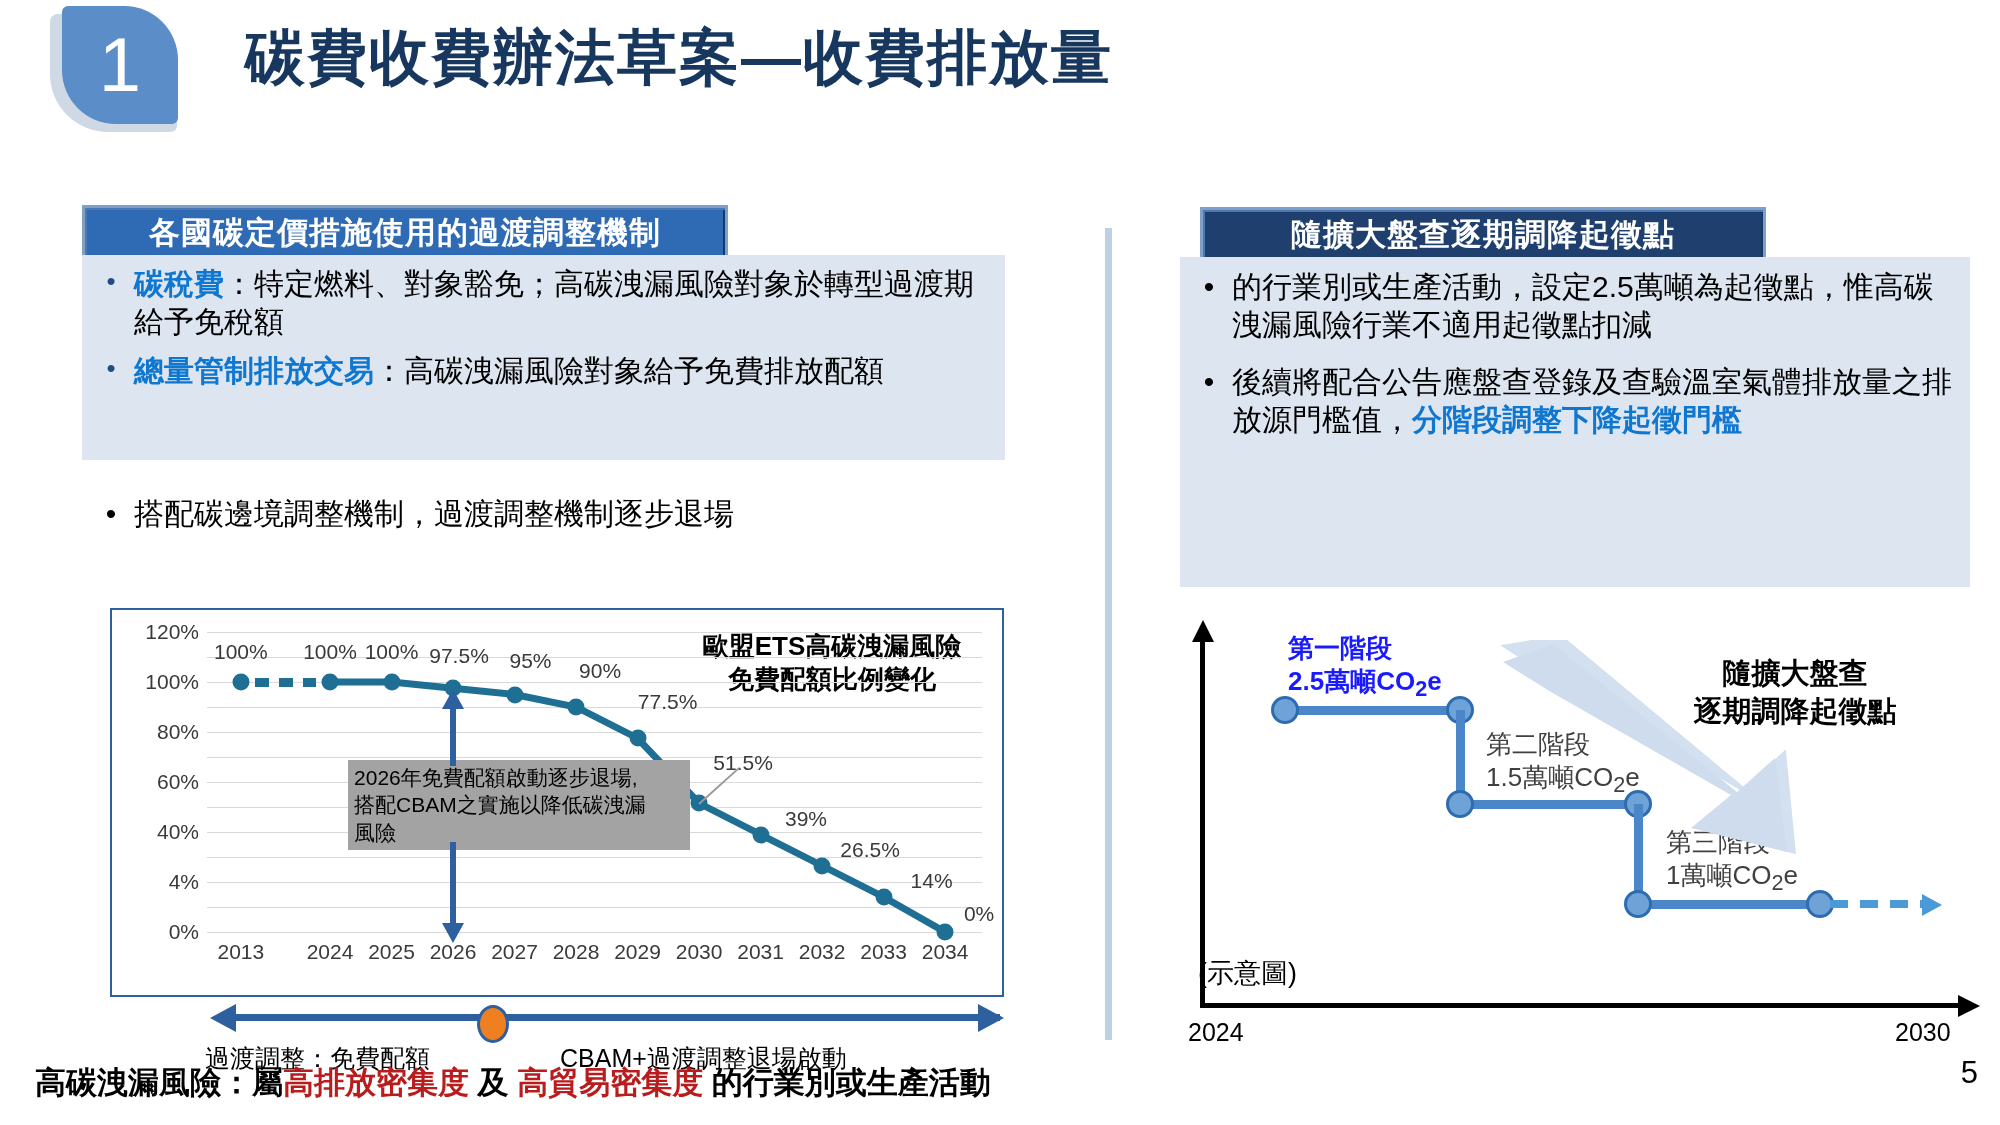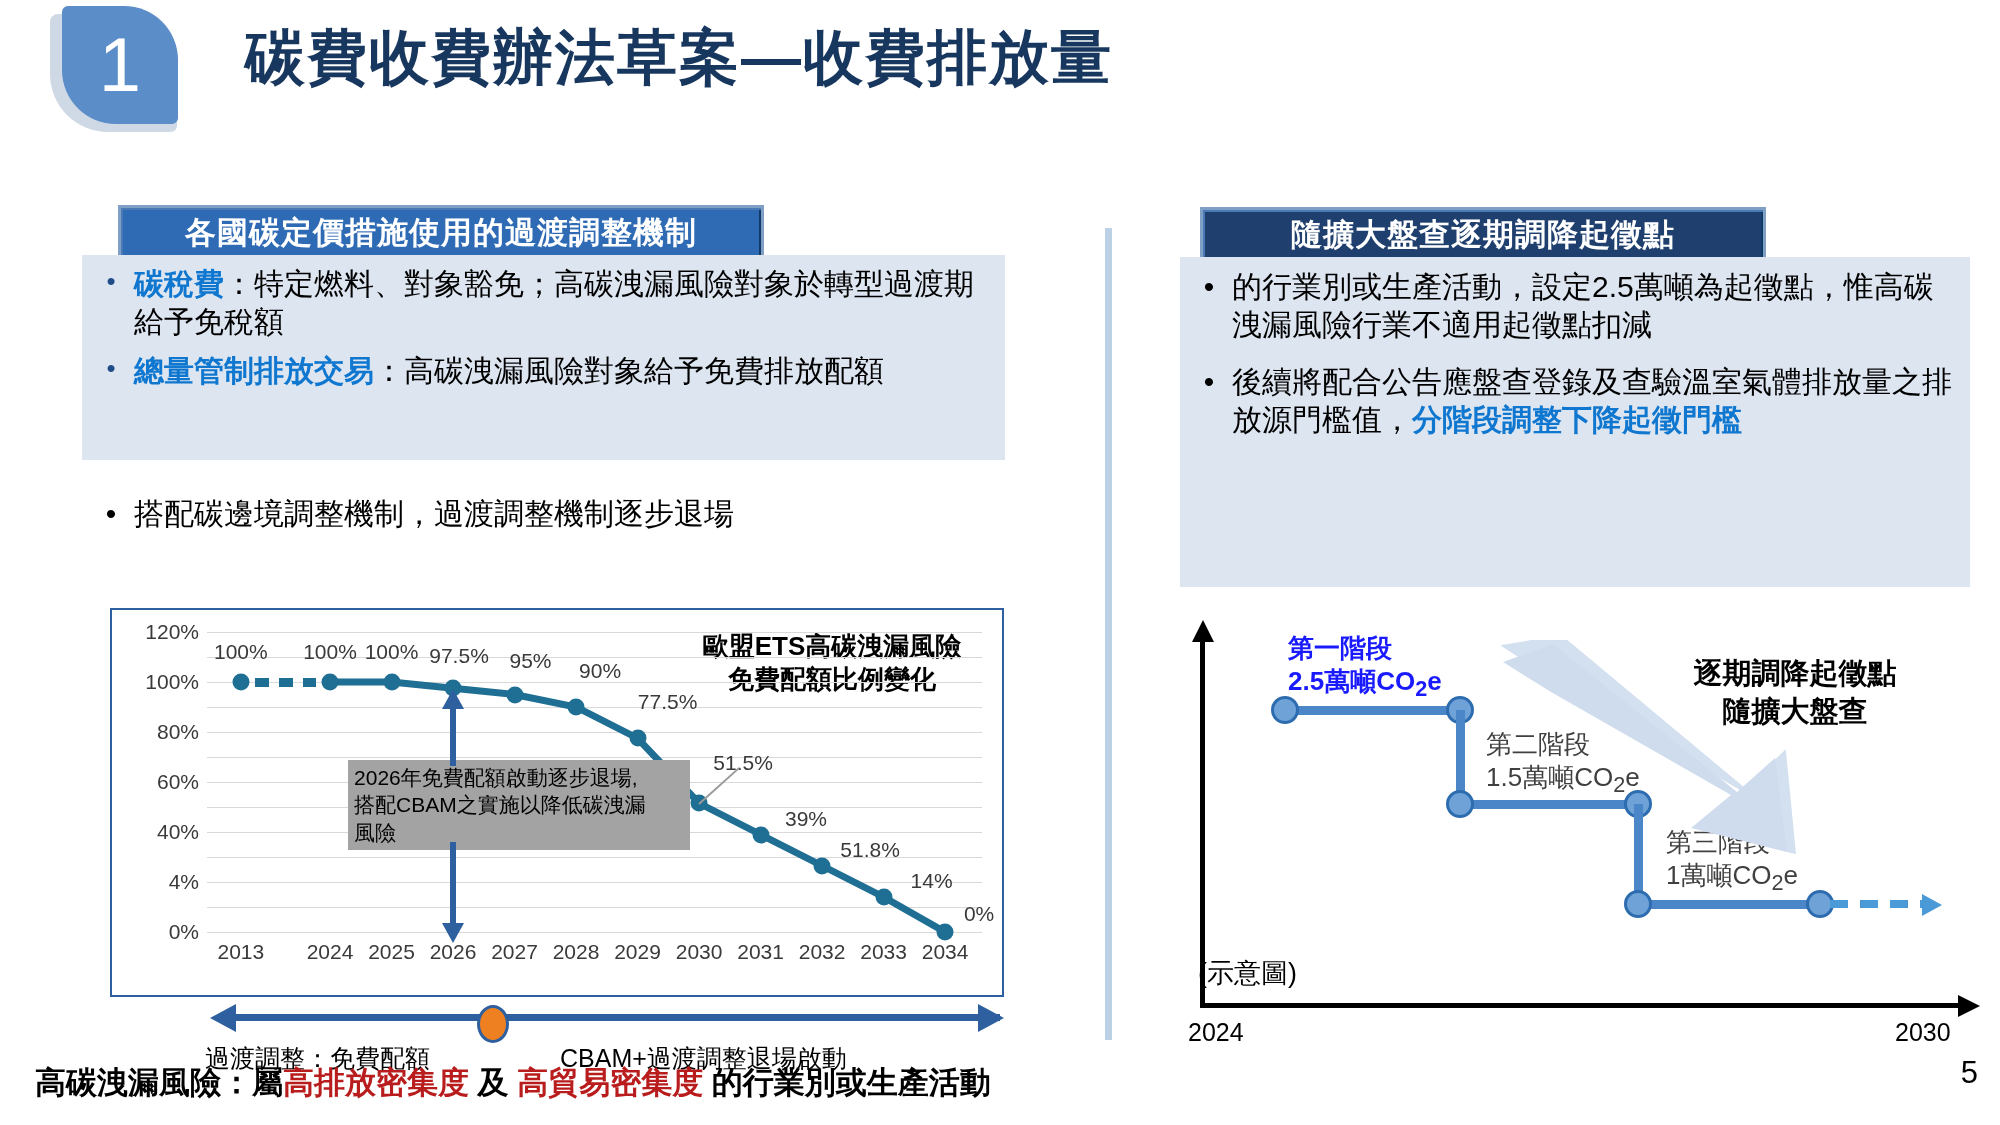"各國碳定價措施使用的過渡調整機制" .panel-head.left-head { margin-left: 36px -> none }
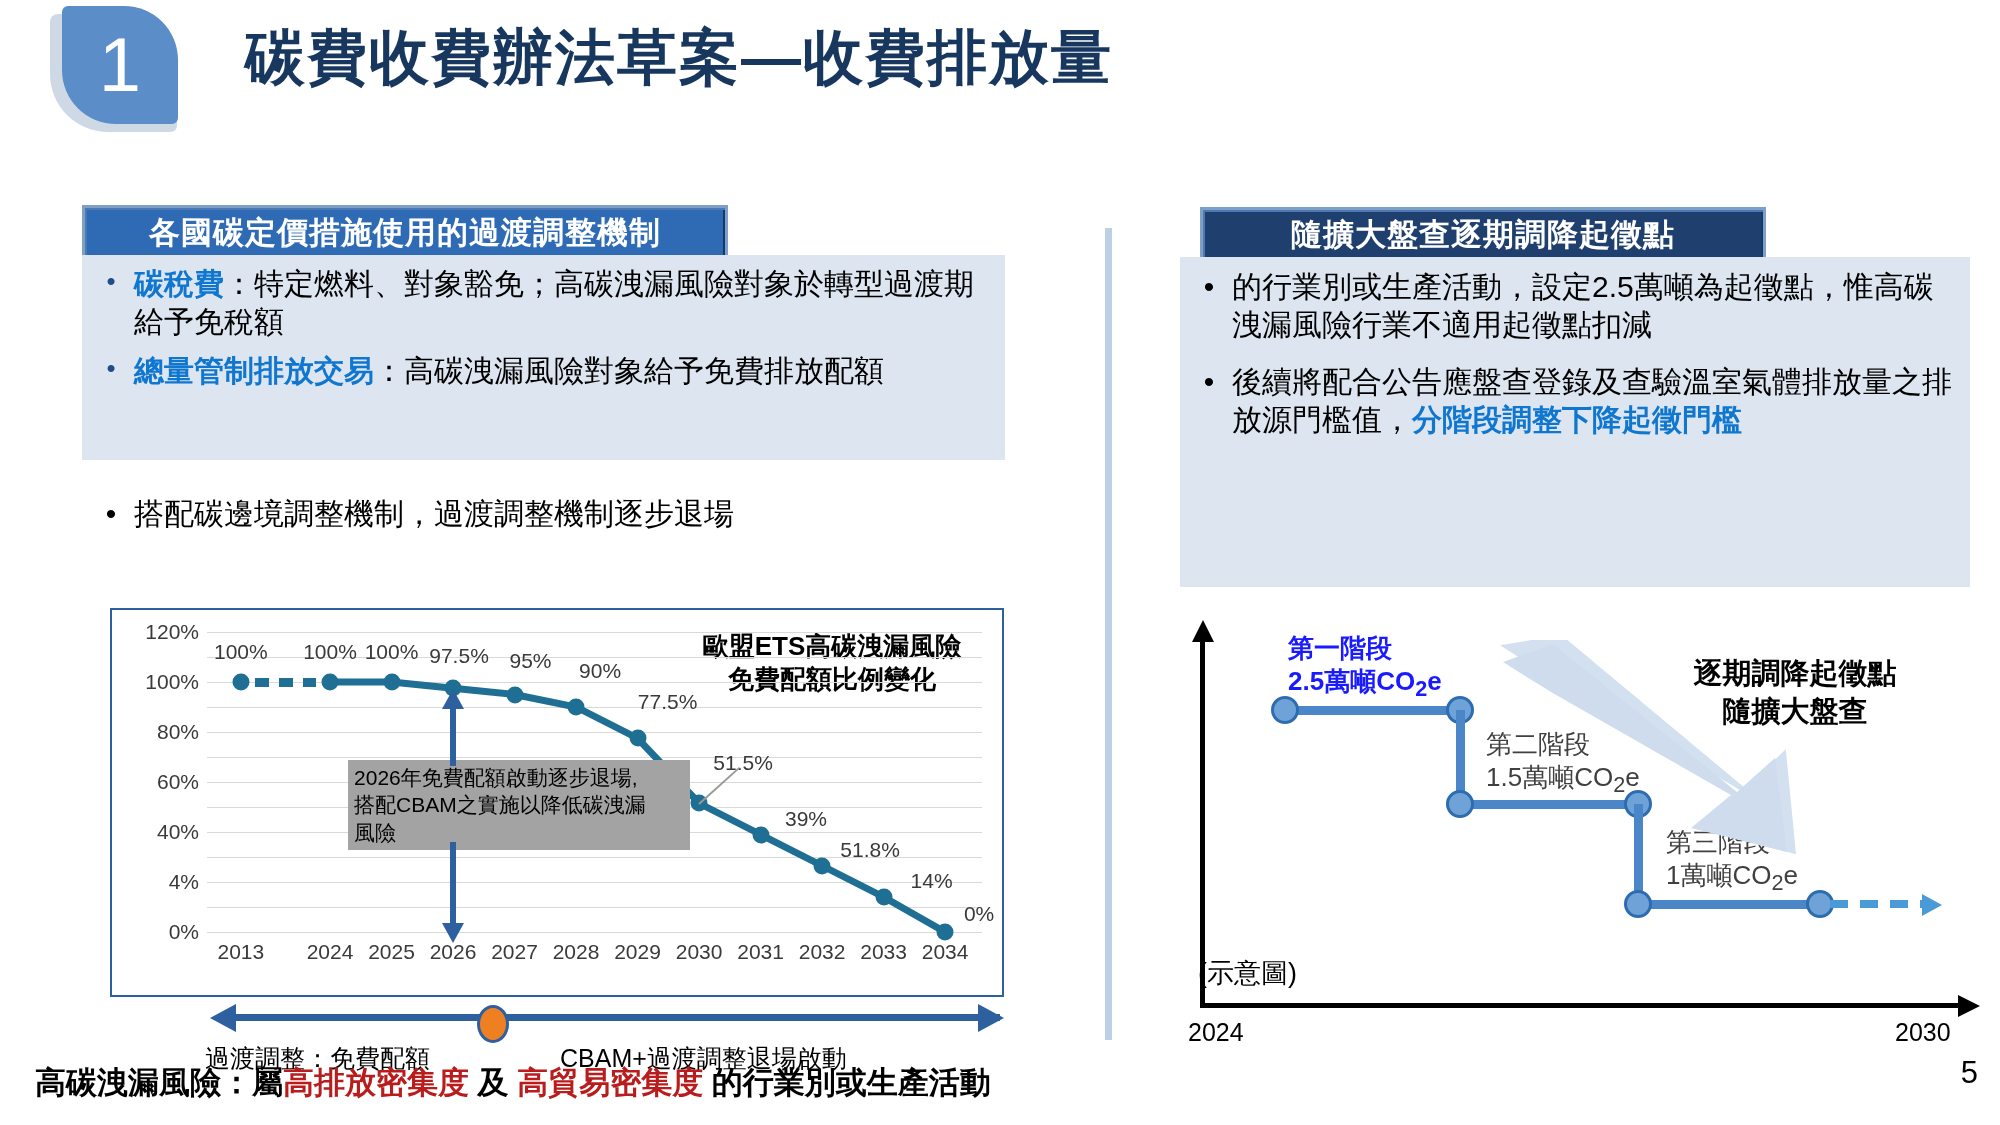"逐期調降起徵點" div { order: before "隨擴大盤查" -> after "隨擴大盤查" }
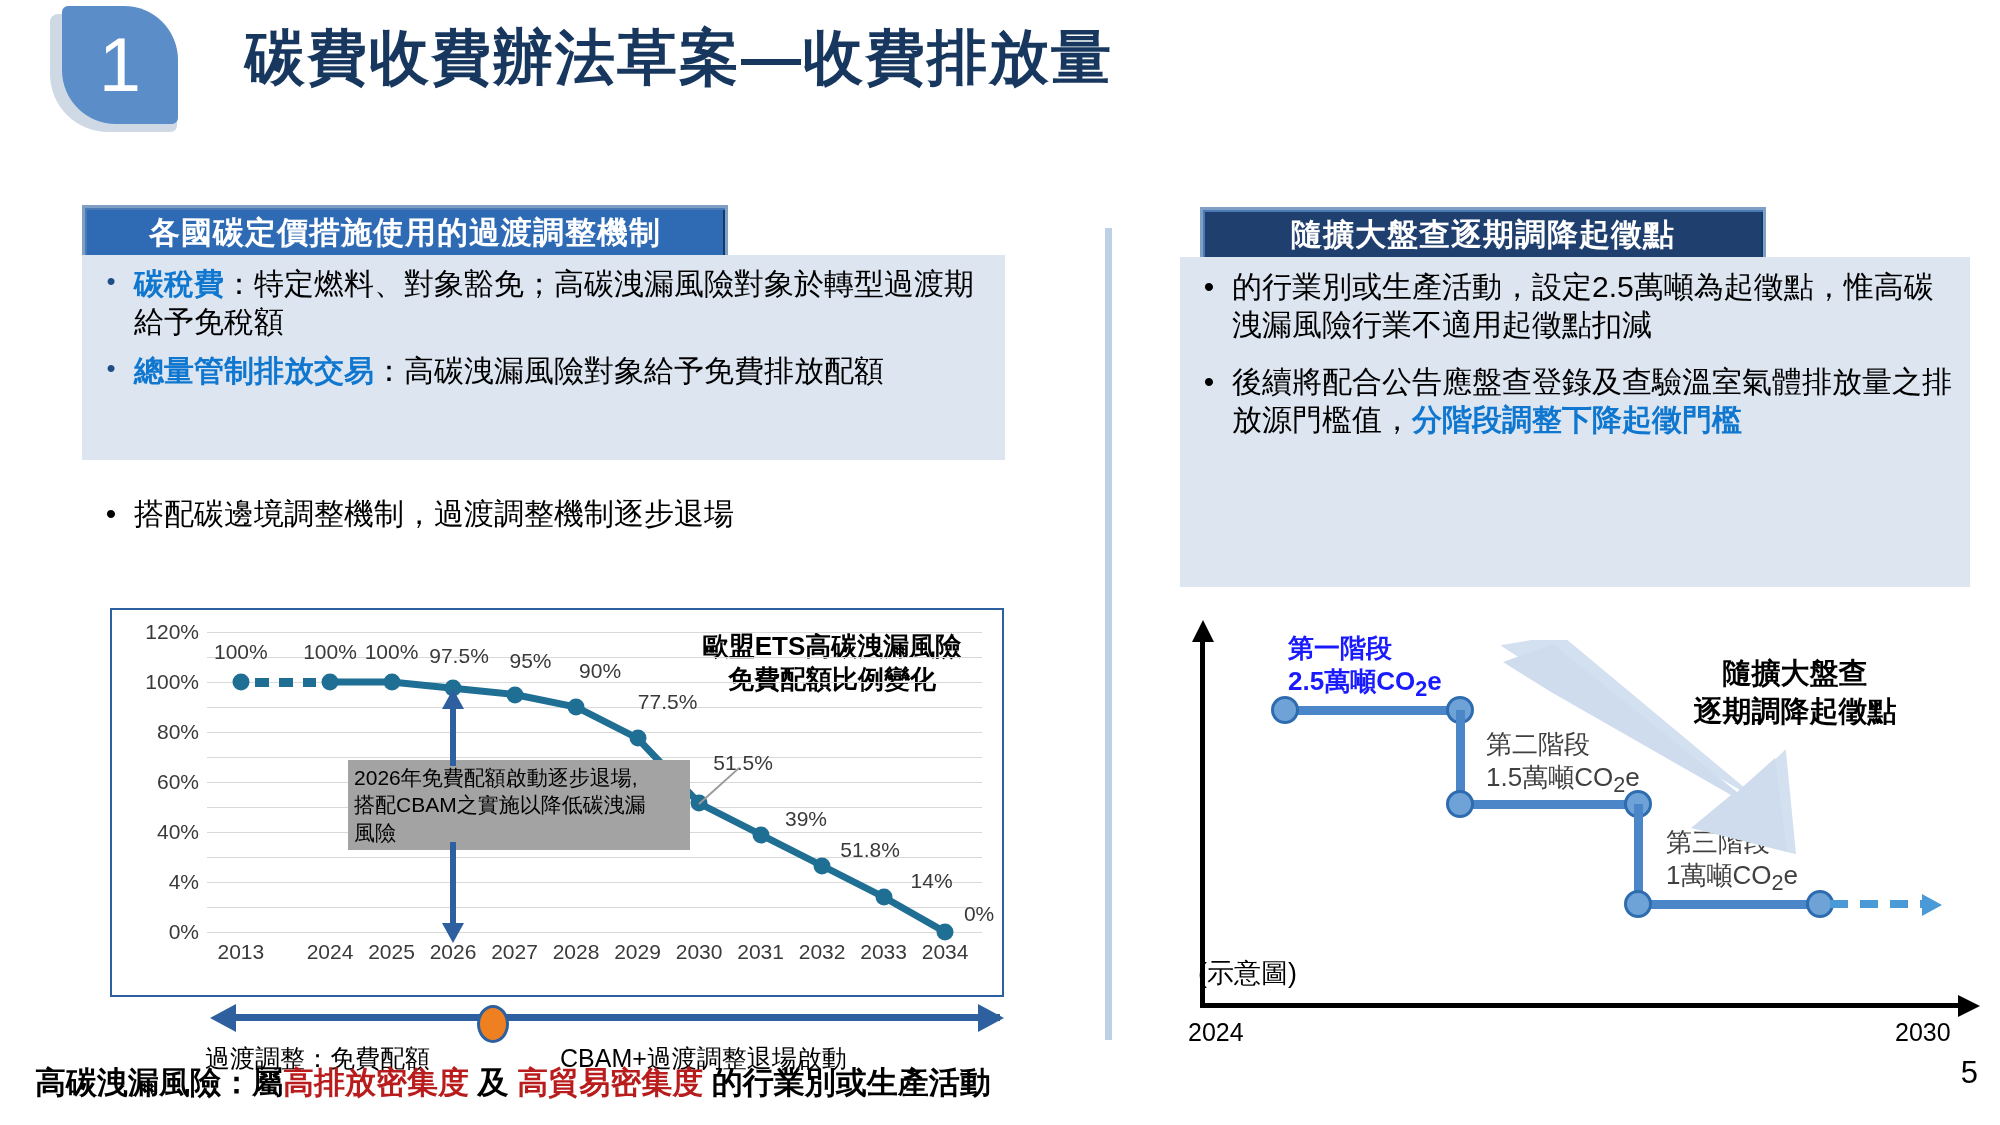"51.8%" div.dlabel { text: 51.8% -> 26.5% }
